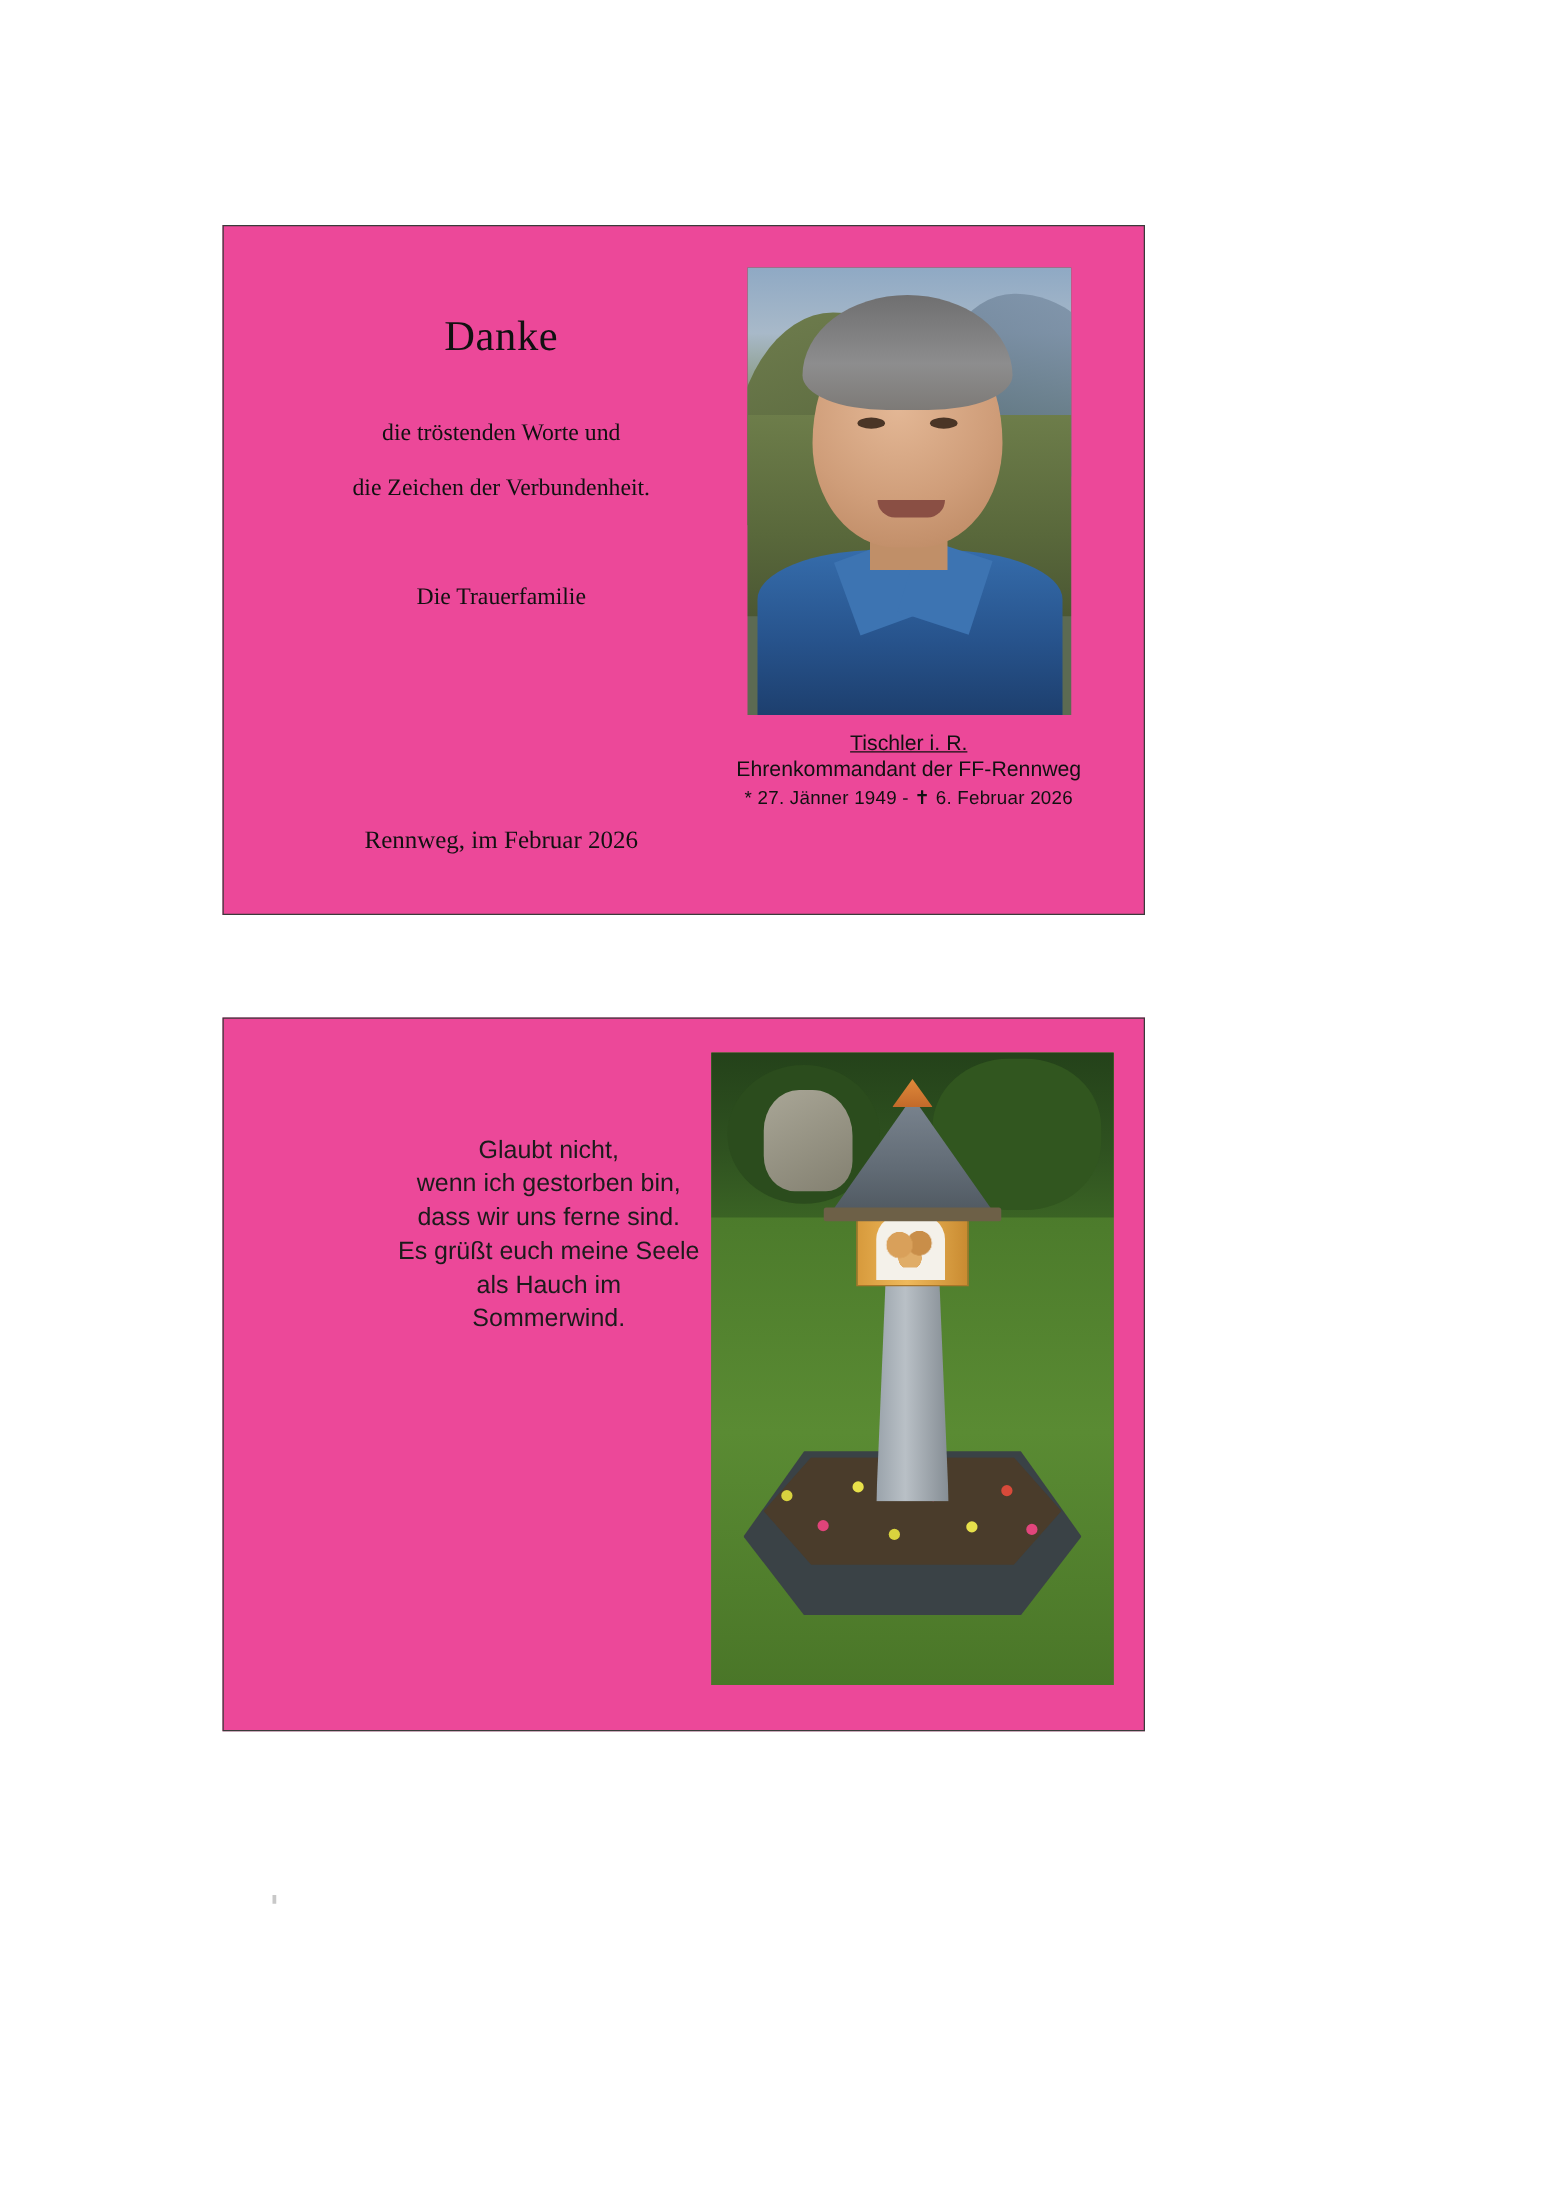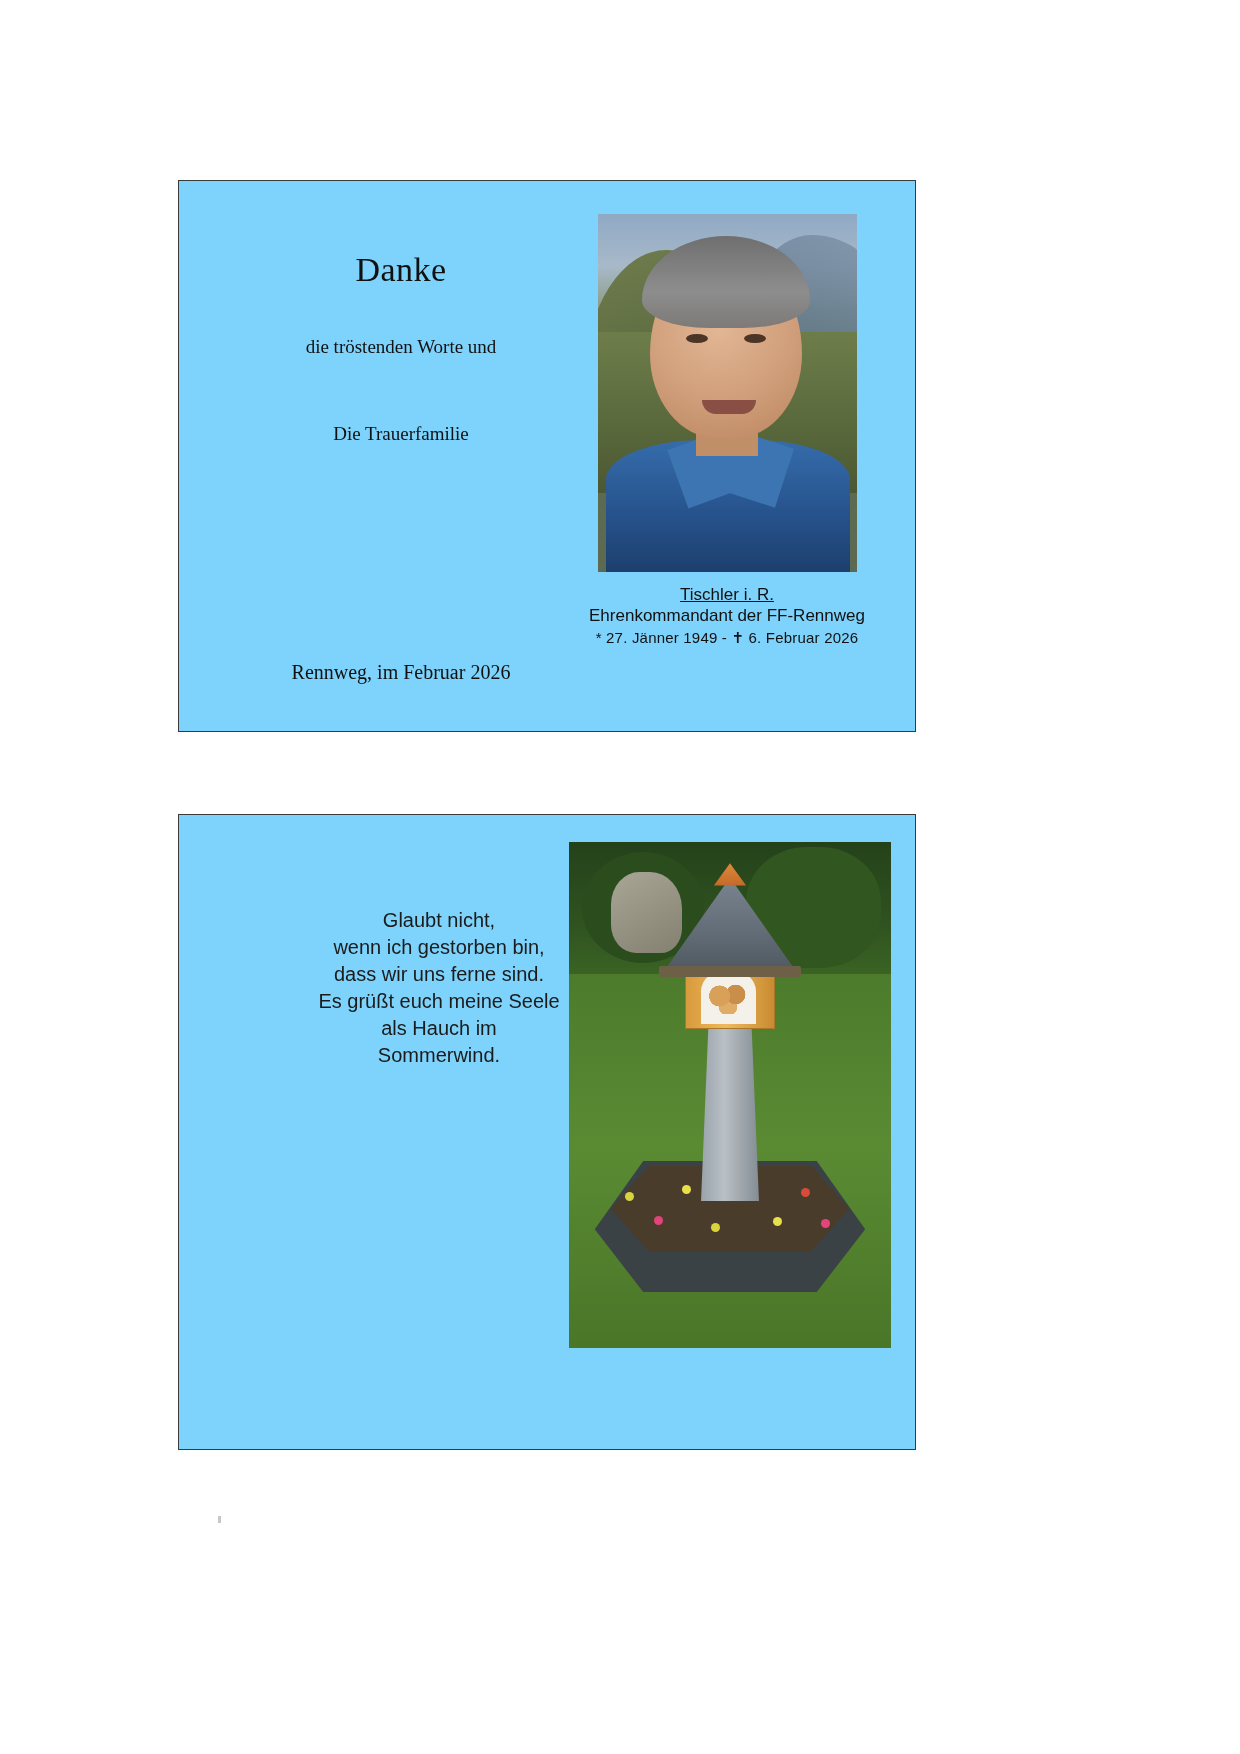"Danke" .card { background: #7dd3fc -> #ec4899 }
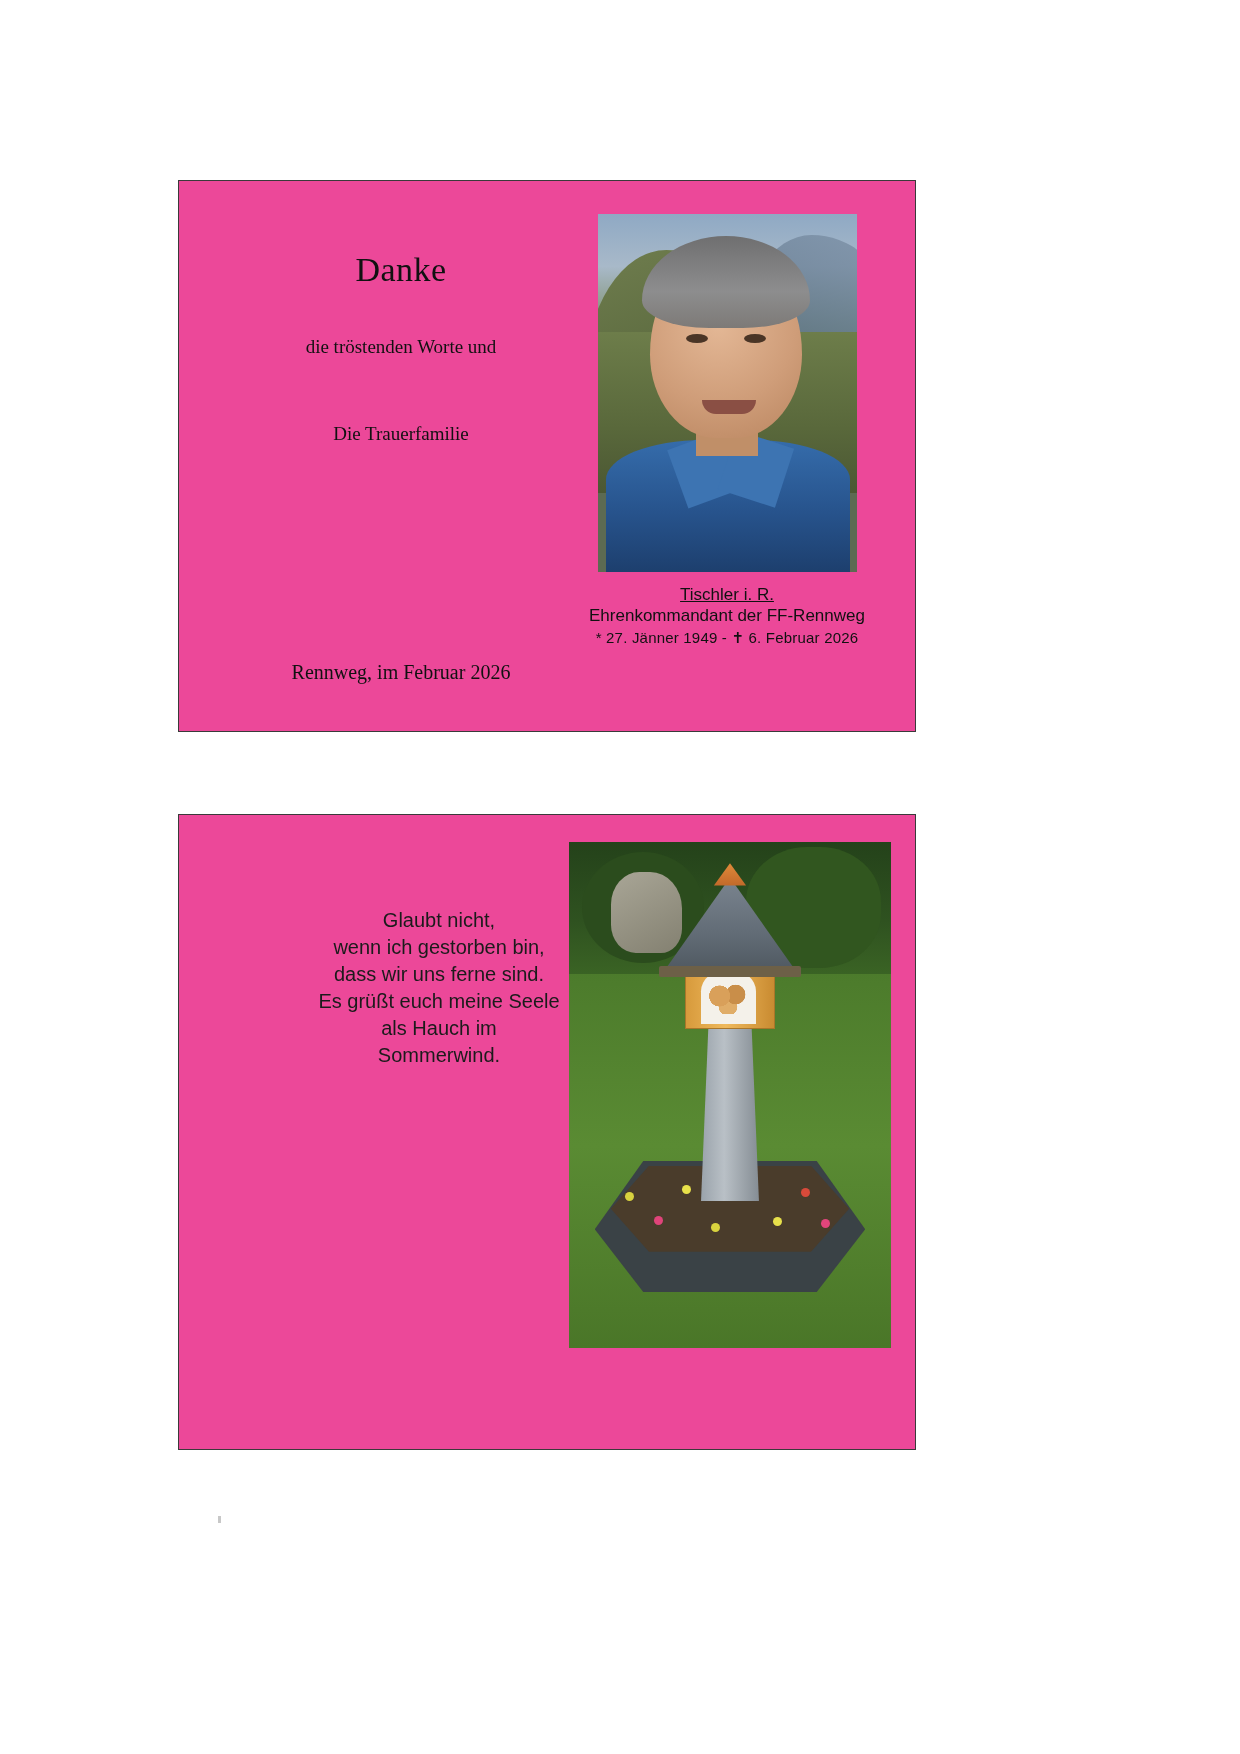"die Zeichen der Verbundenheit." div.thanks-line { html: none -> <div>die Zeichen der Verbundenheit.</div> }
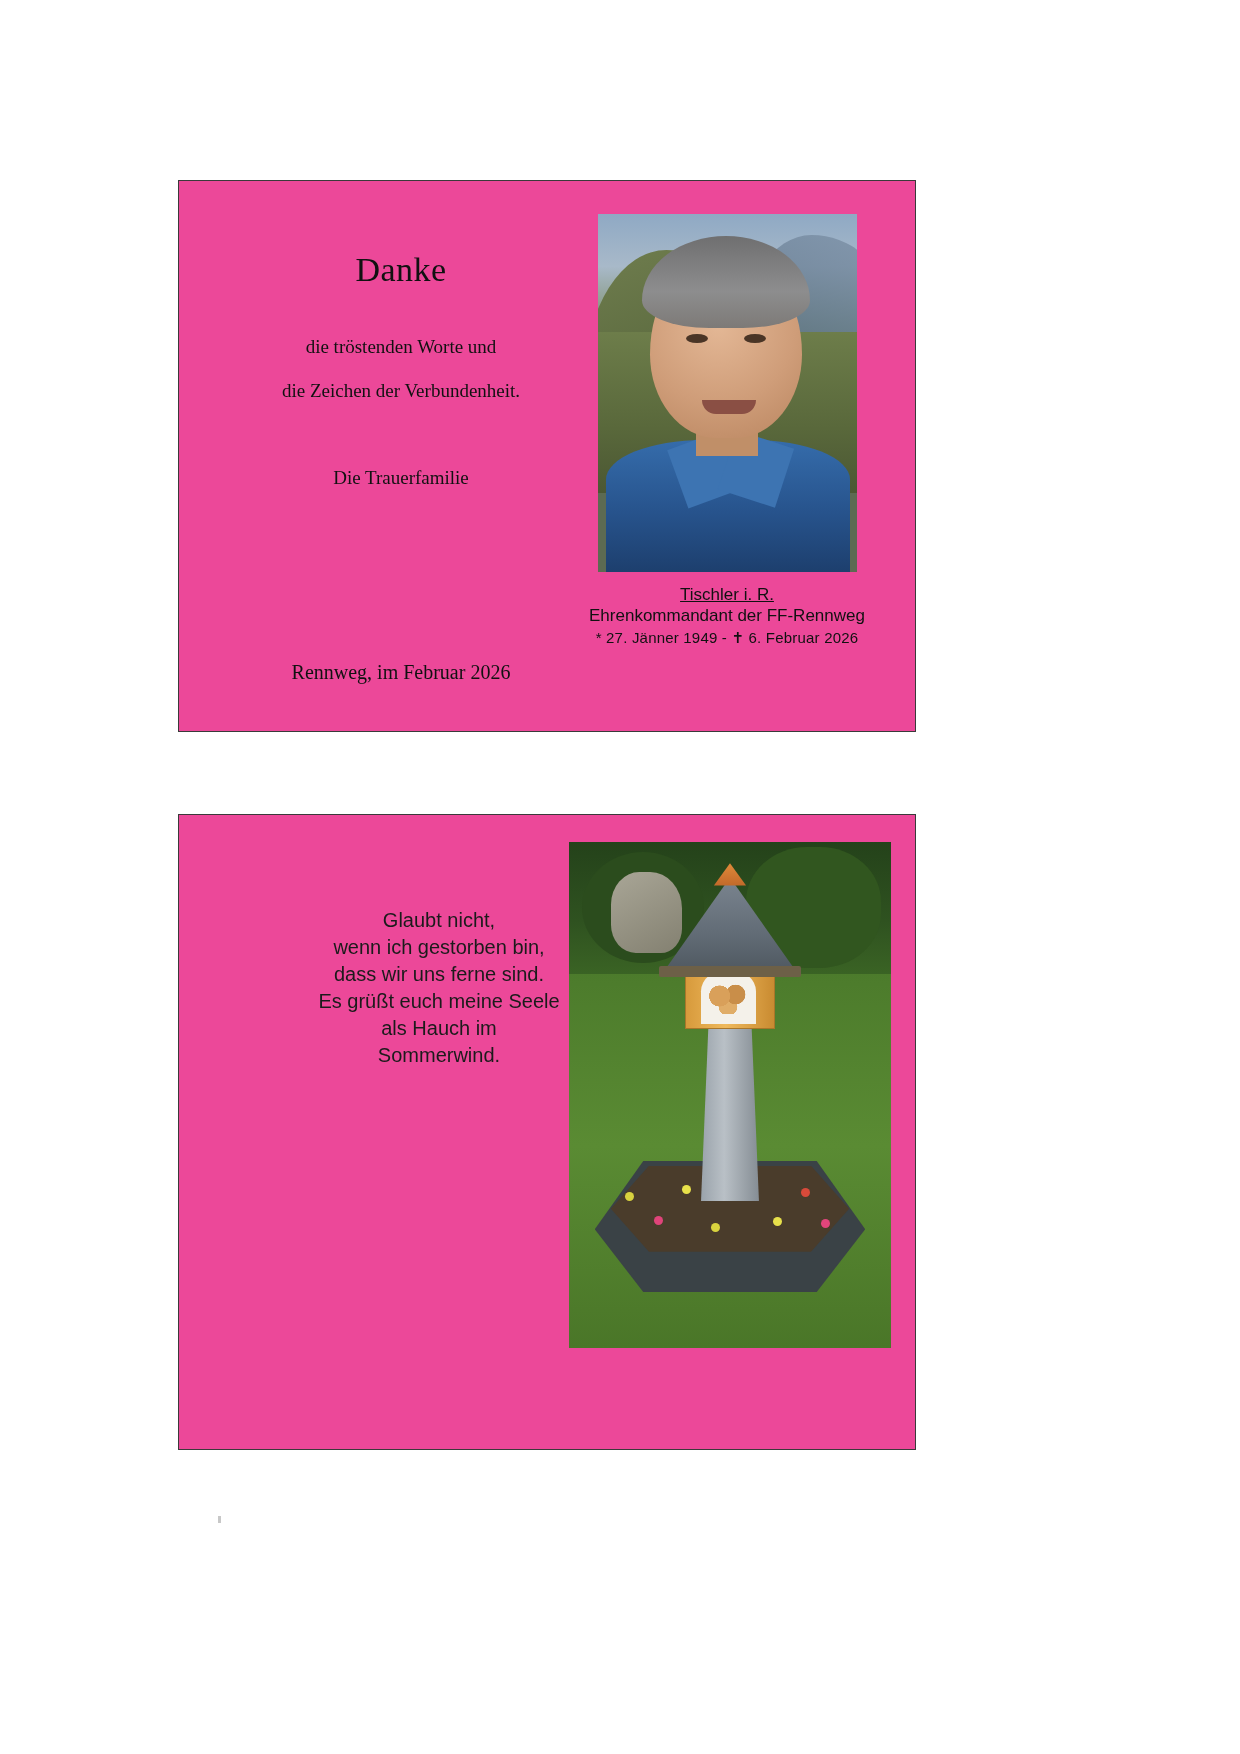"Glaubt nicht," #card-verse { height: 636px -> 571px }
